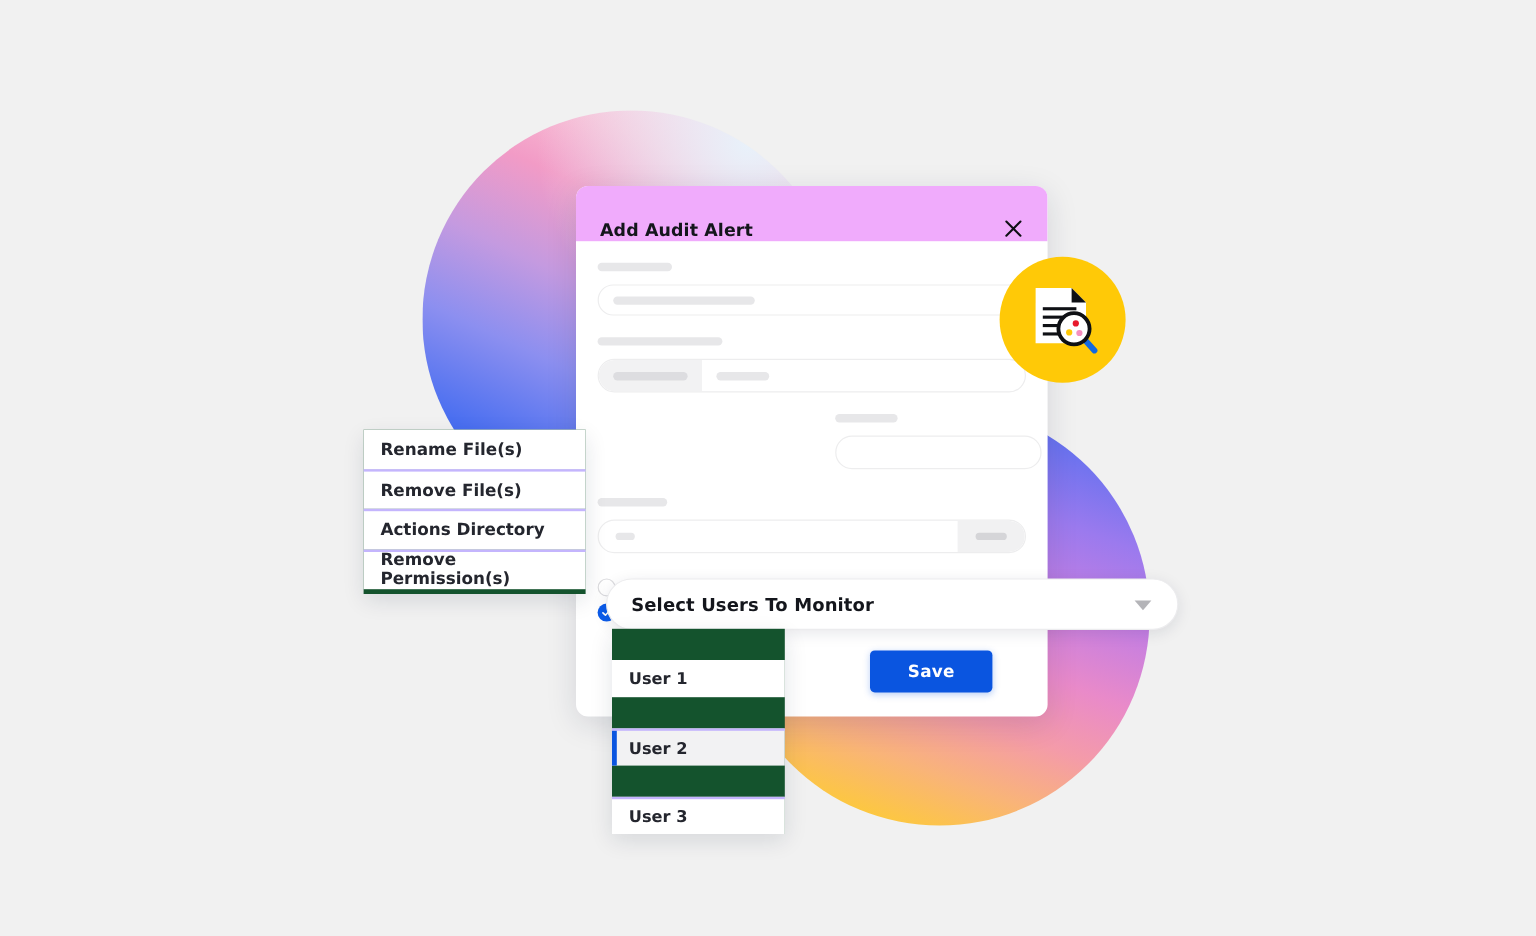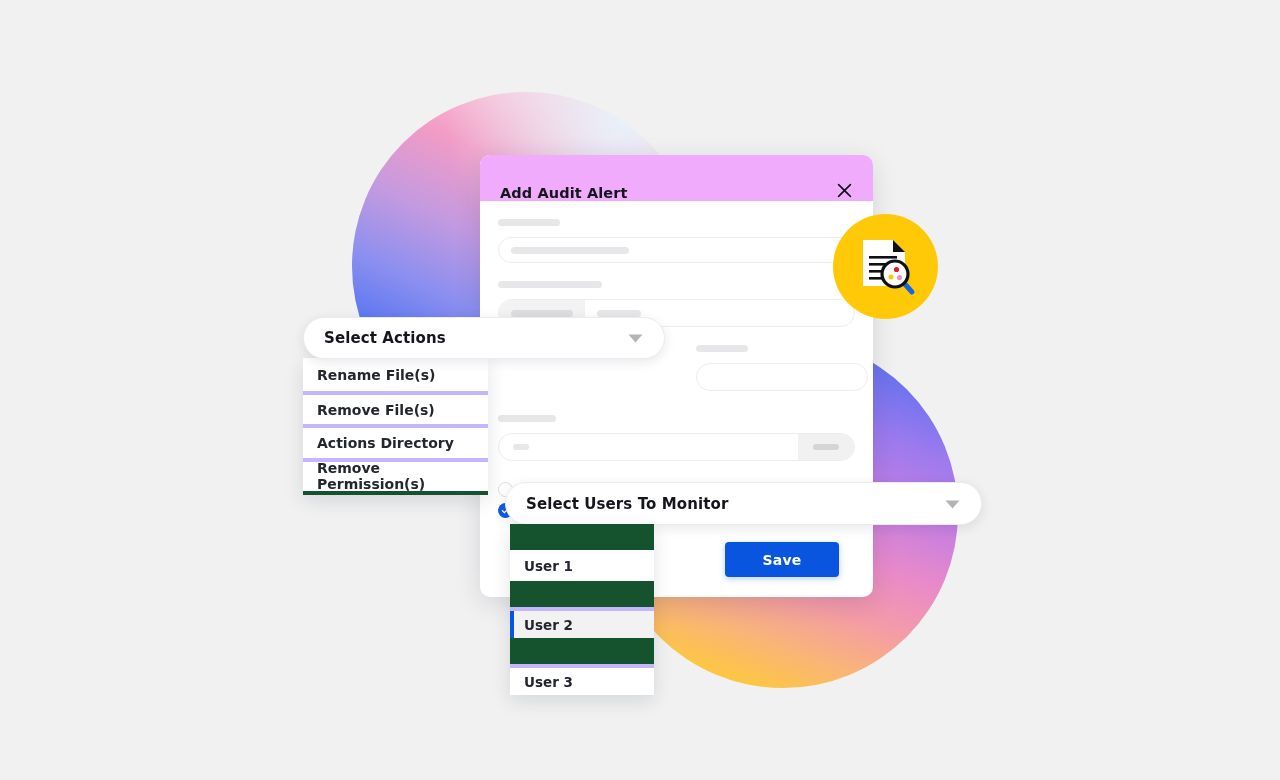"Select Actions" div.pill { html: <div> <span>Select Actions</span> <svg> <path></path> </svg> </div> -> none }
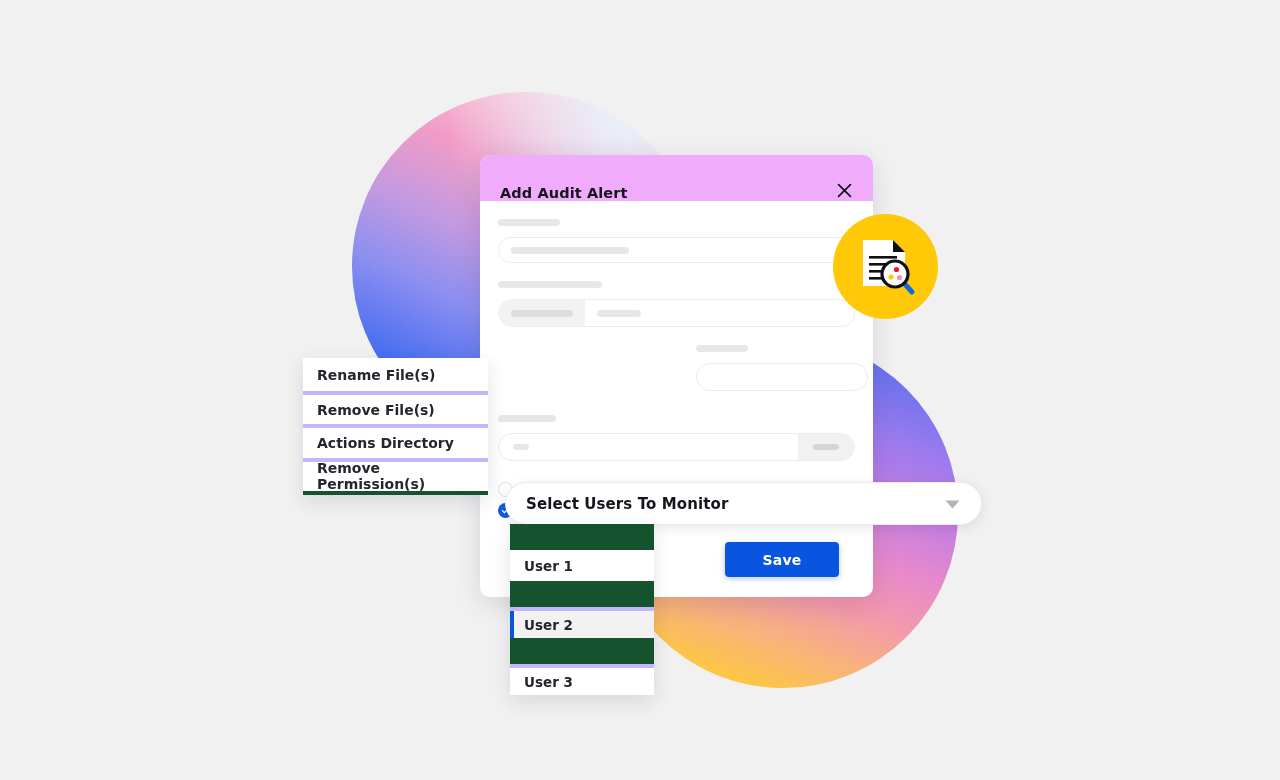"Remove File(s)" .menu-item + .menu-item { border-top: 4px solid #c4b5fd -> 2px solid #c4b5fd }
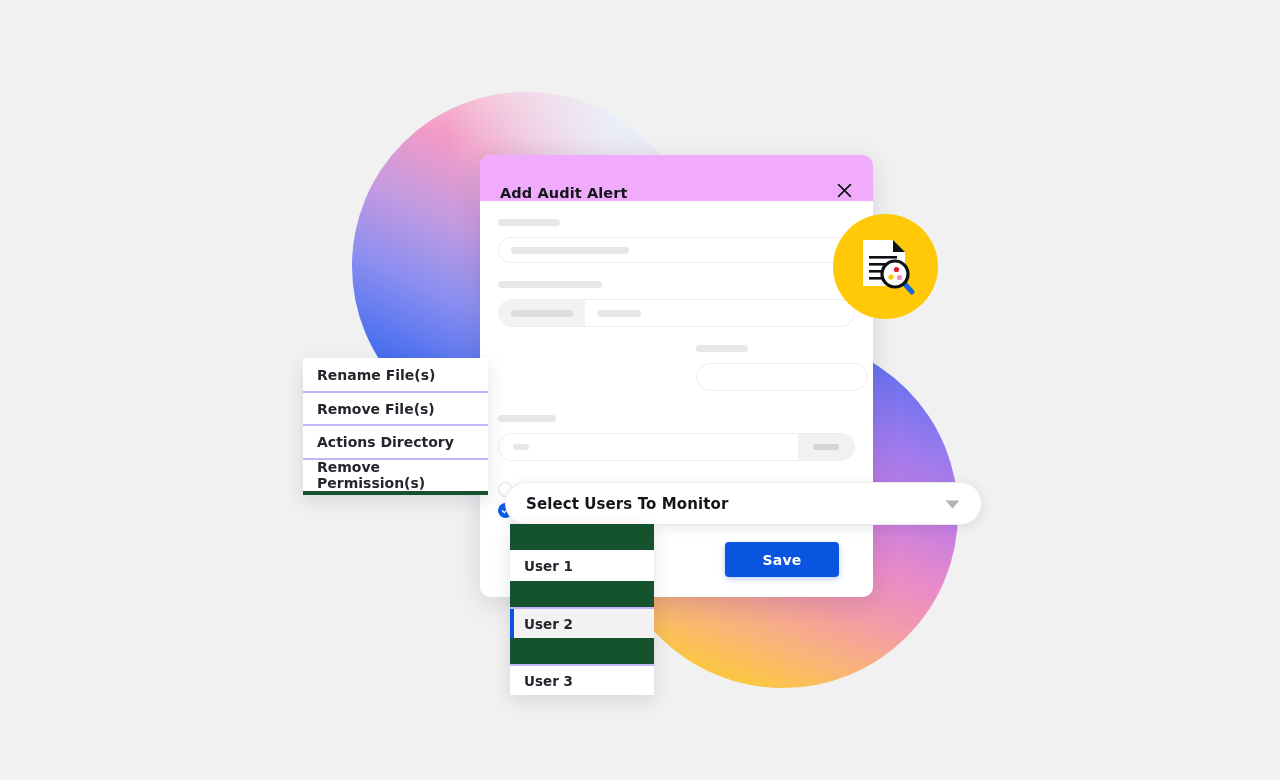"Save" #save-btn { width: 114px -> 102px }
